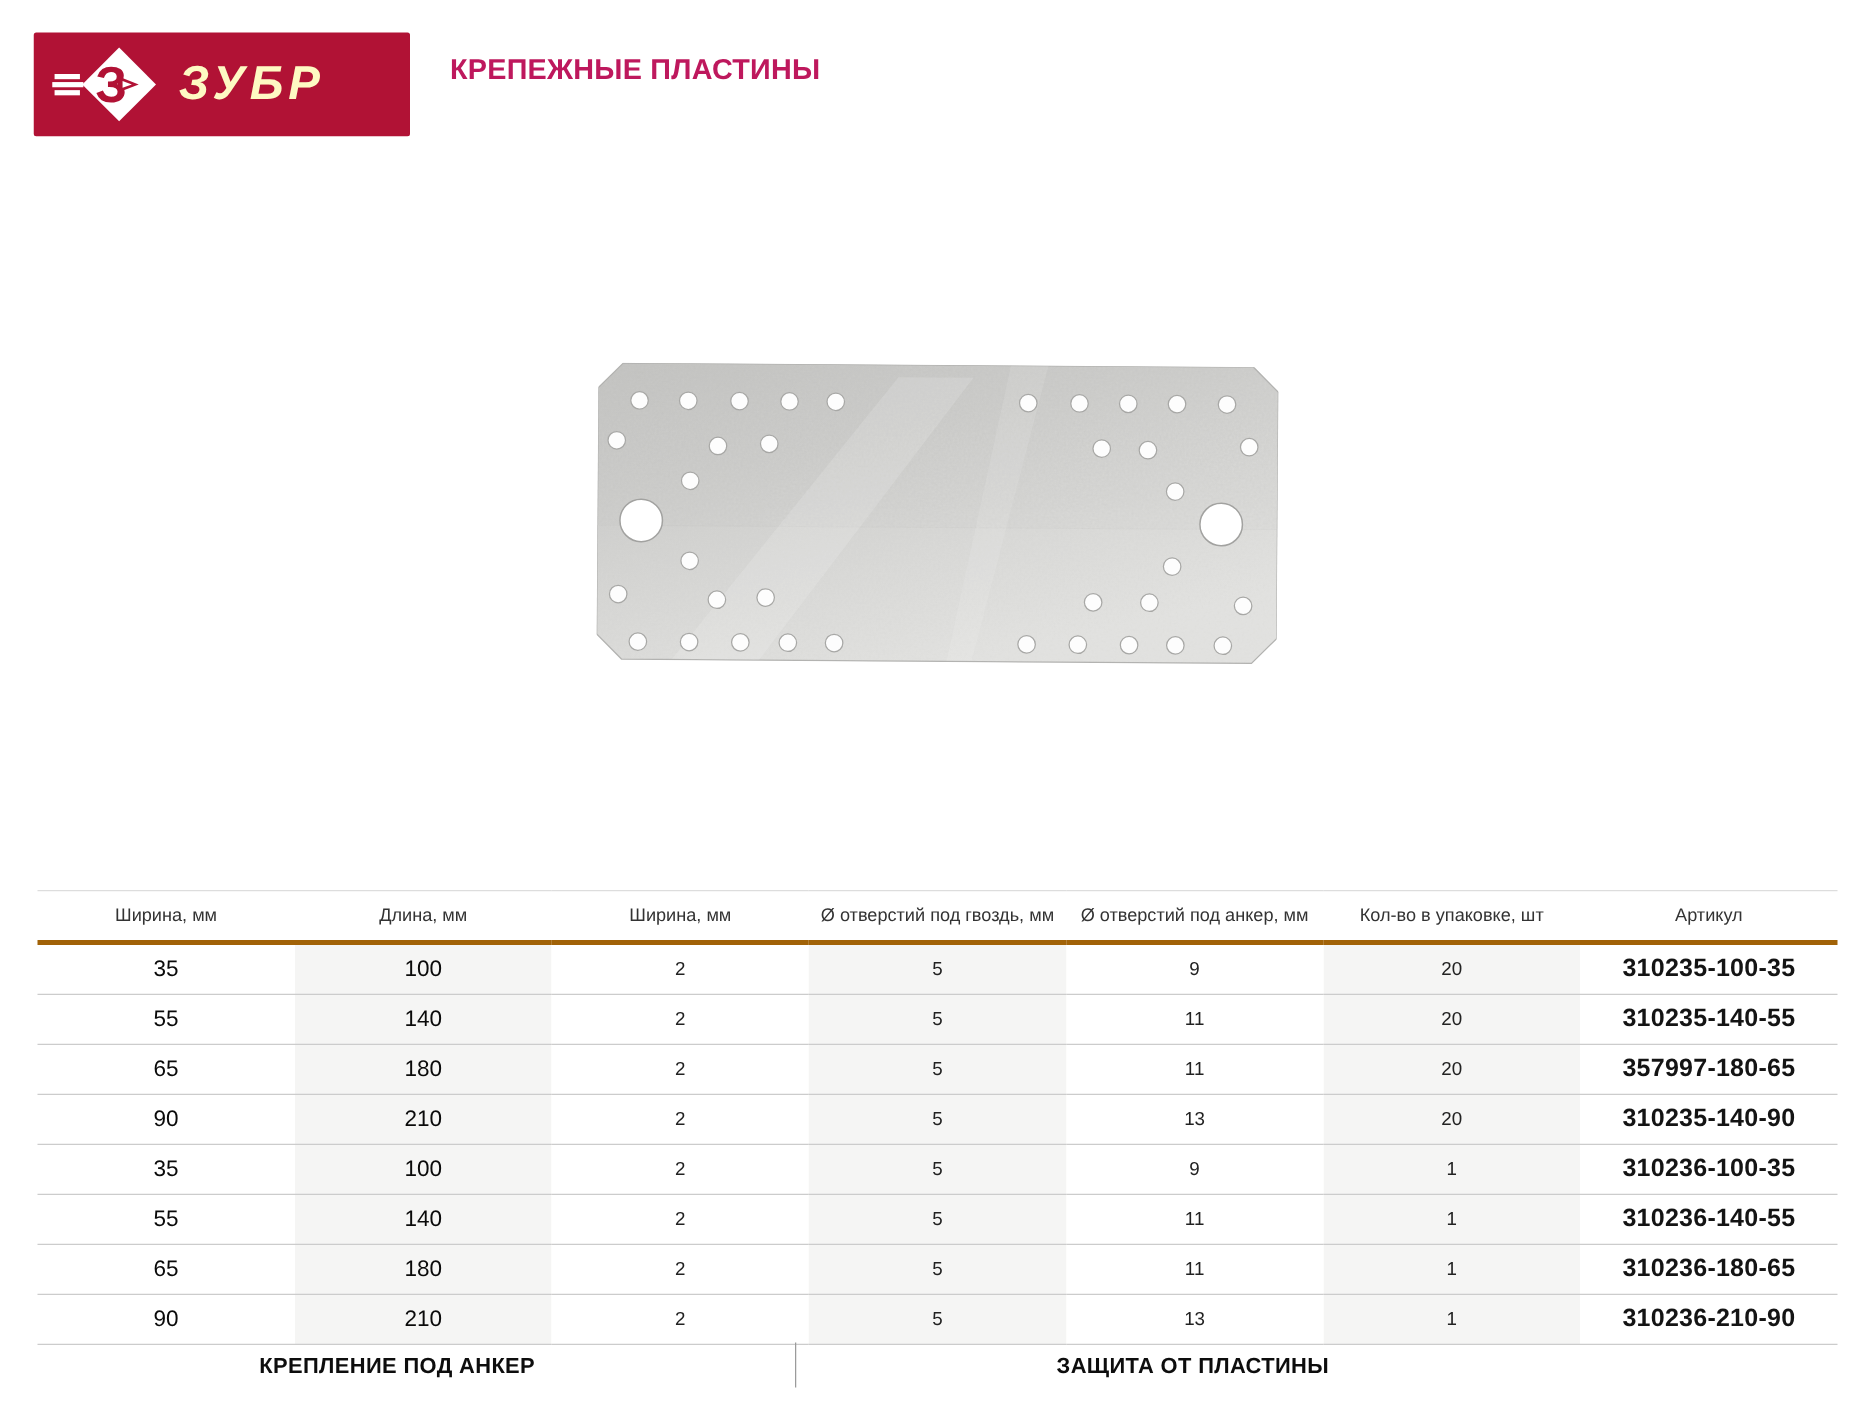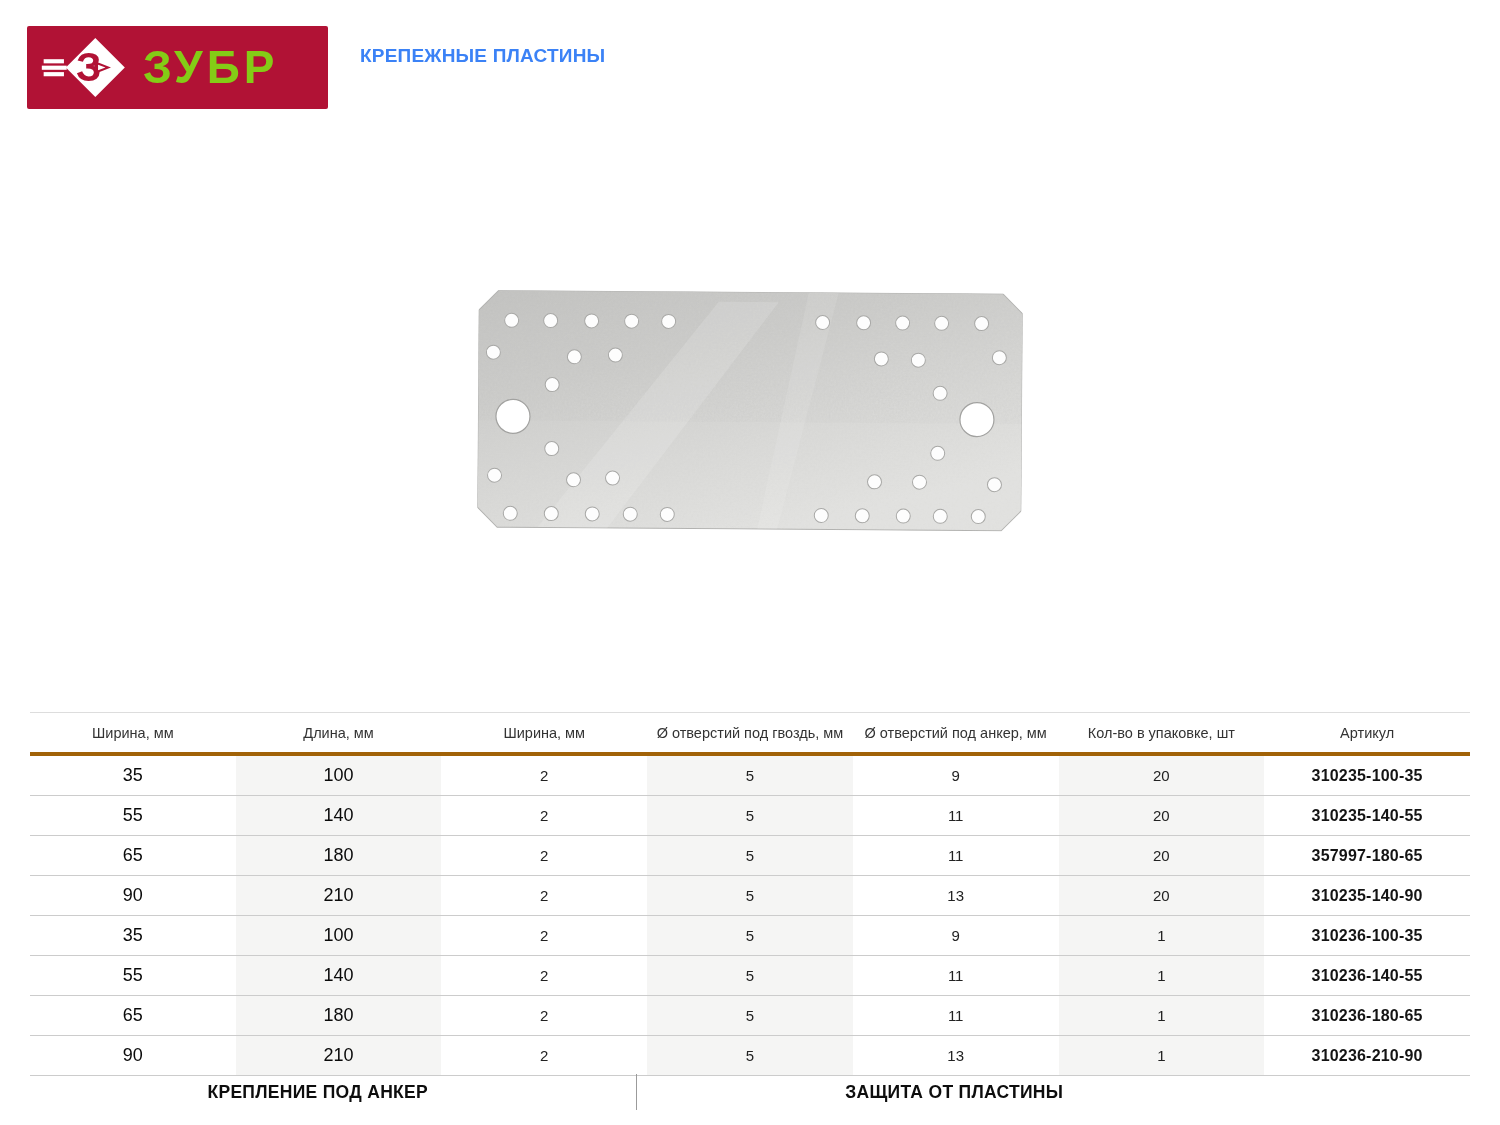"ЗУБР" .logo-text { color: #84cc16 -> #fef9c3; font-size: 46px -> 38px; font-style: none -> italic }
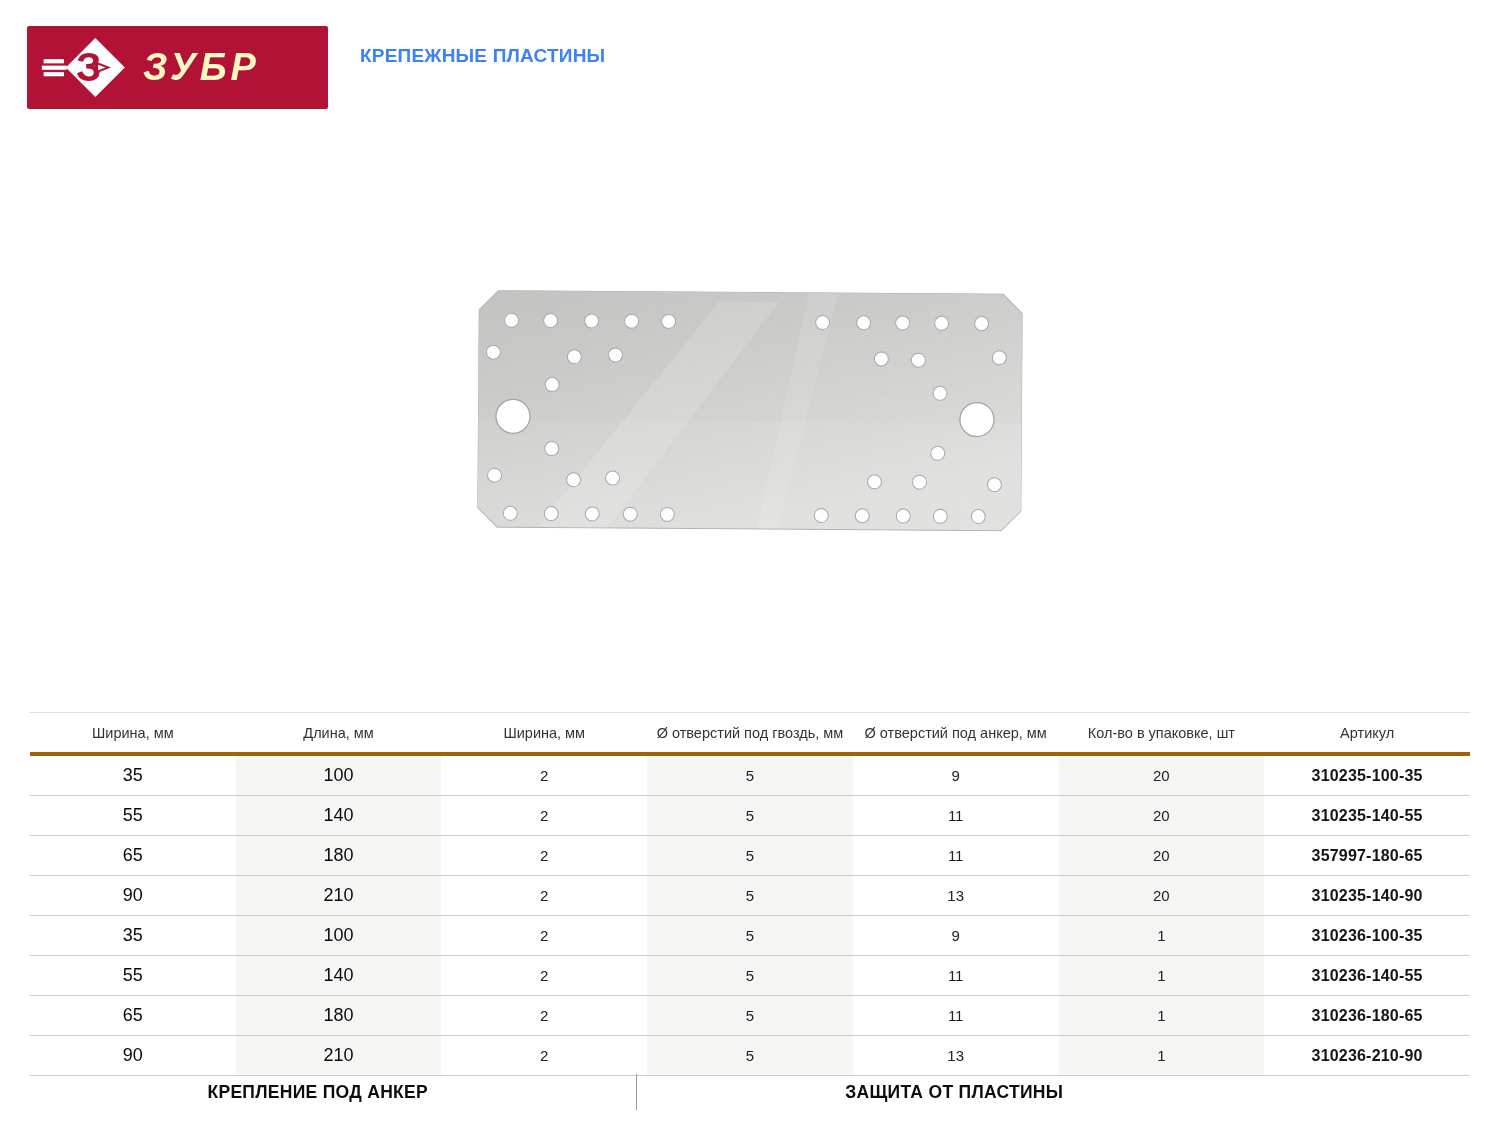"КРЕПЕЖНЫЕ ПЛАСТИНЫ" .title { color: #3b82f6 -> #be185d; font-size: 19px -> 23px }
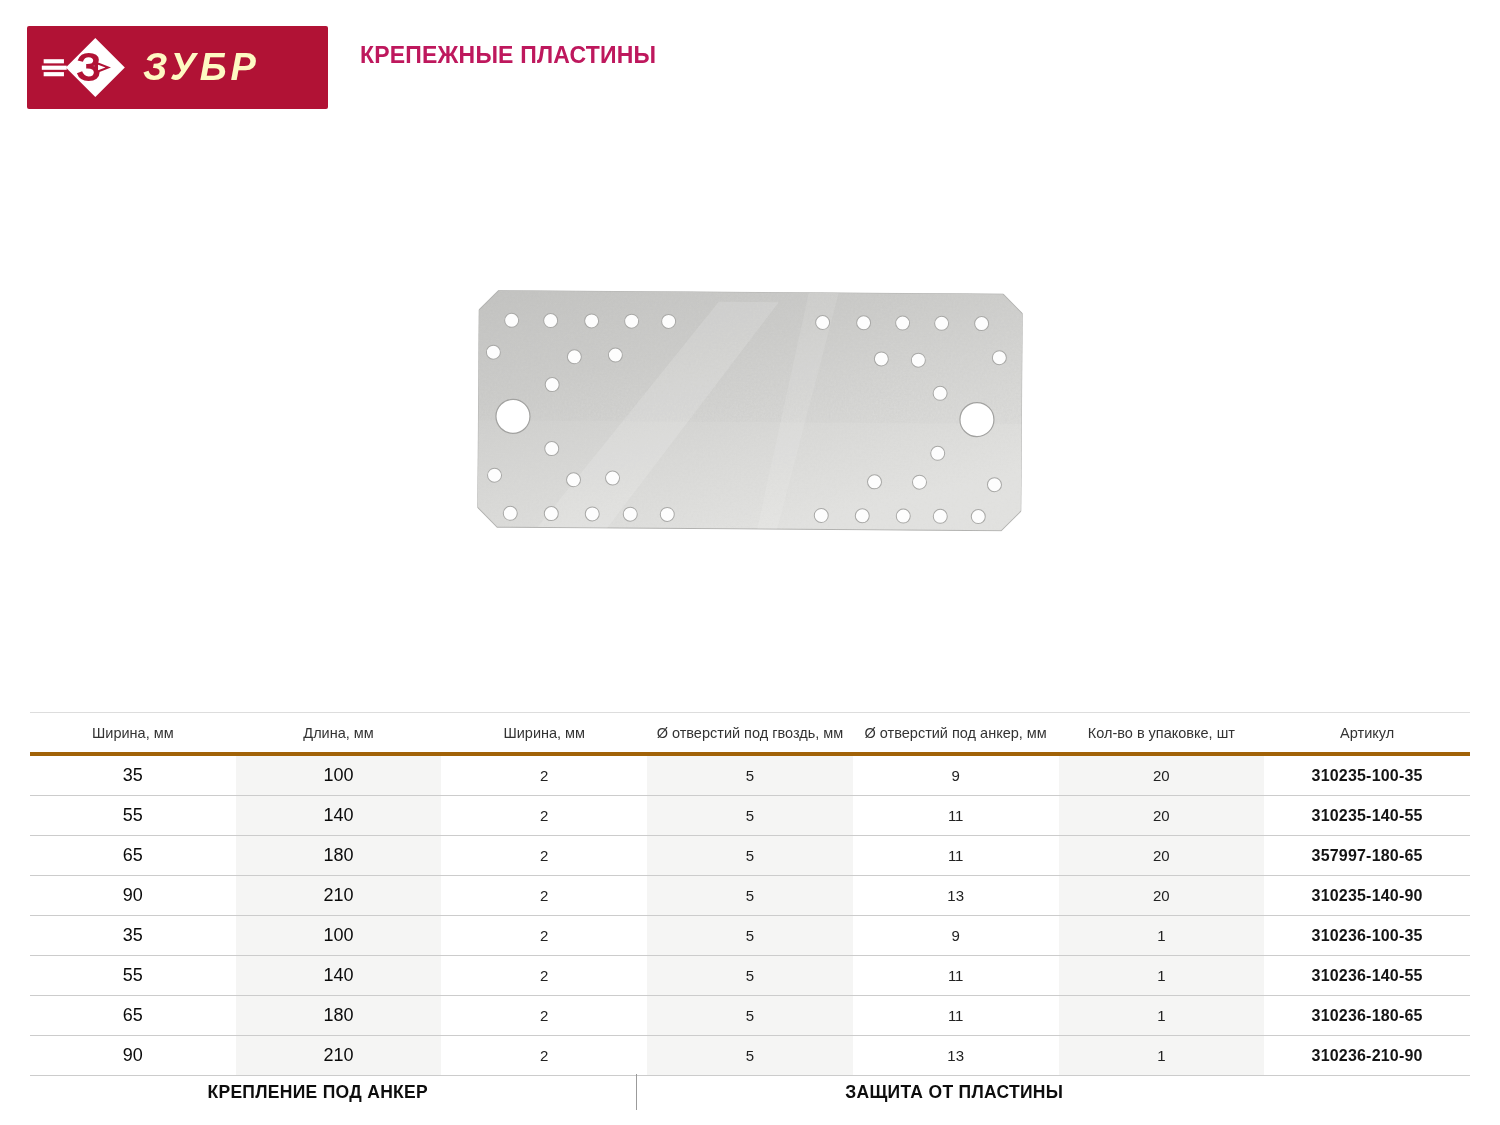"310235-100-35" table.spec td.c-art { font-size: 16px -> 20px }
